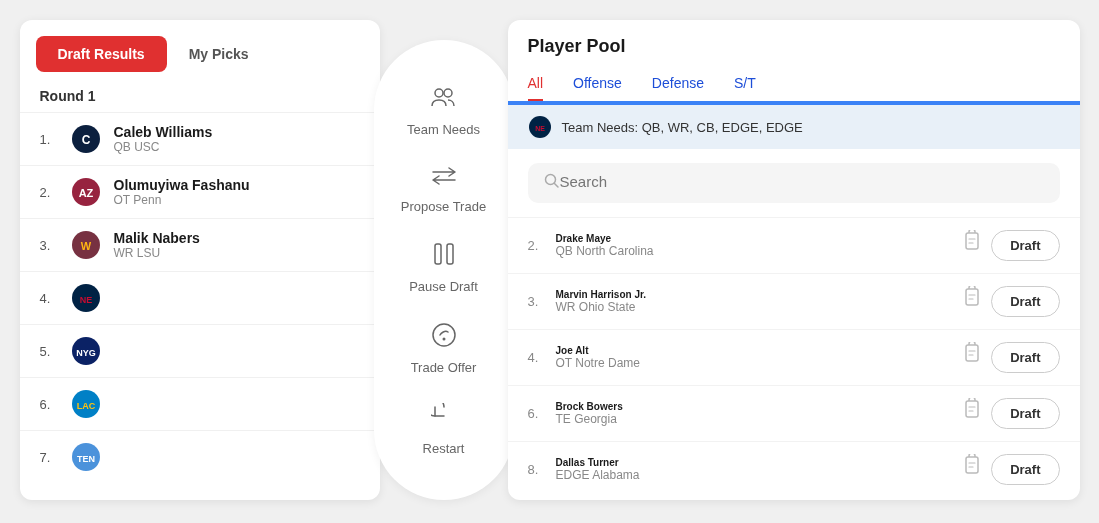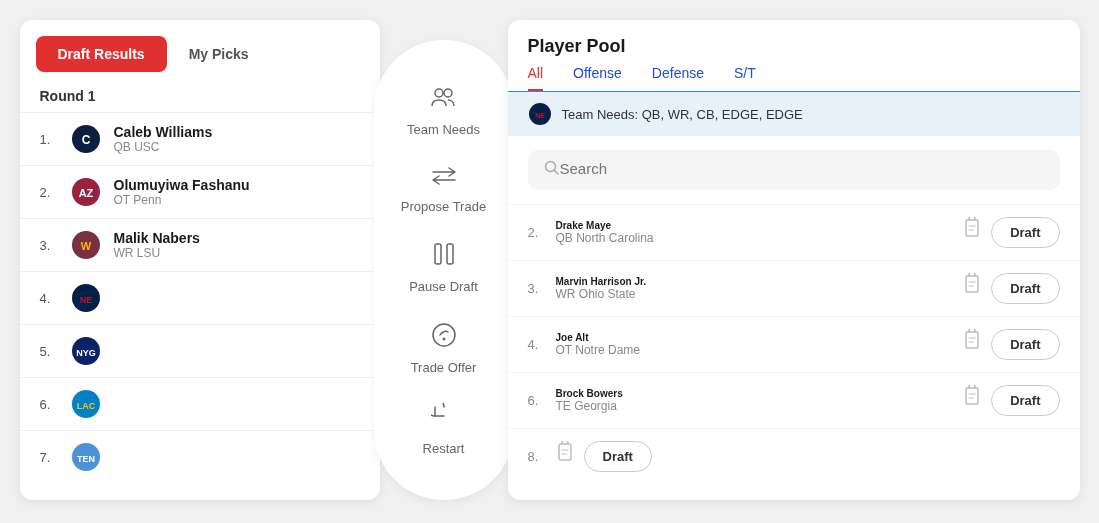"Player Pool" .player-pool-header { margin-bottom: 0 -> 10px }
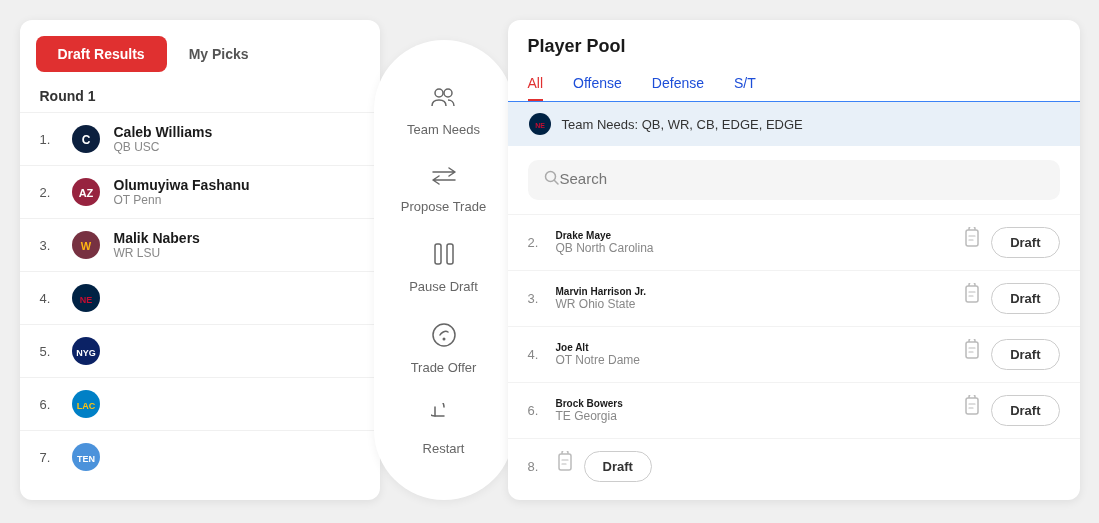"All" .filter-tabs { border-bottom: 1px solid #3b82f6 -> 4px solid #3b82f6 }
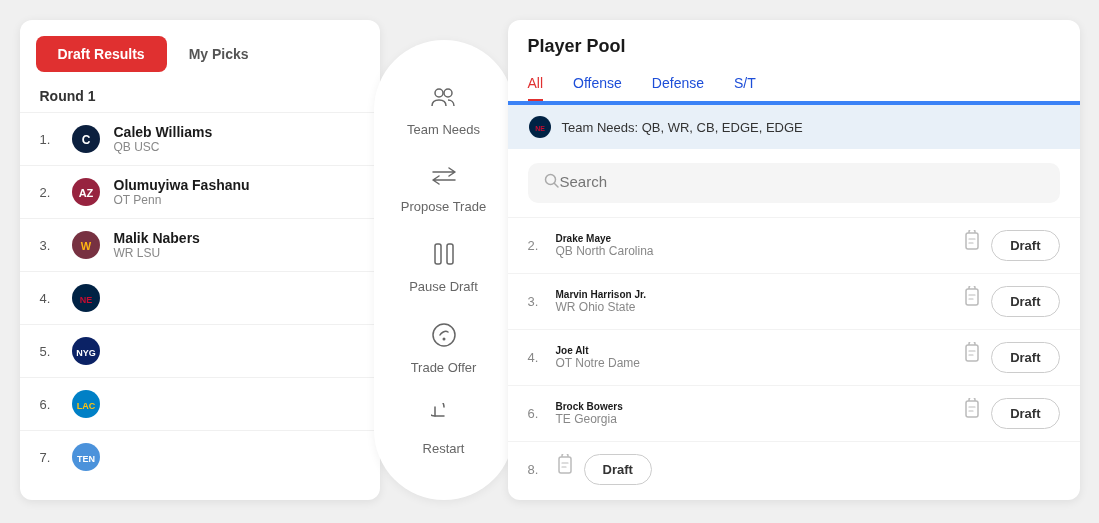"Dallas Turner" div.player-info { html: none -> <div> <div>Dallas Turner</div> <div>EDGE Alabama</div> </div> }
